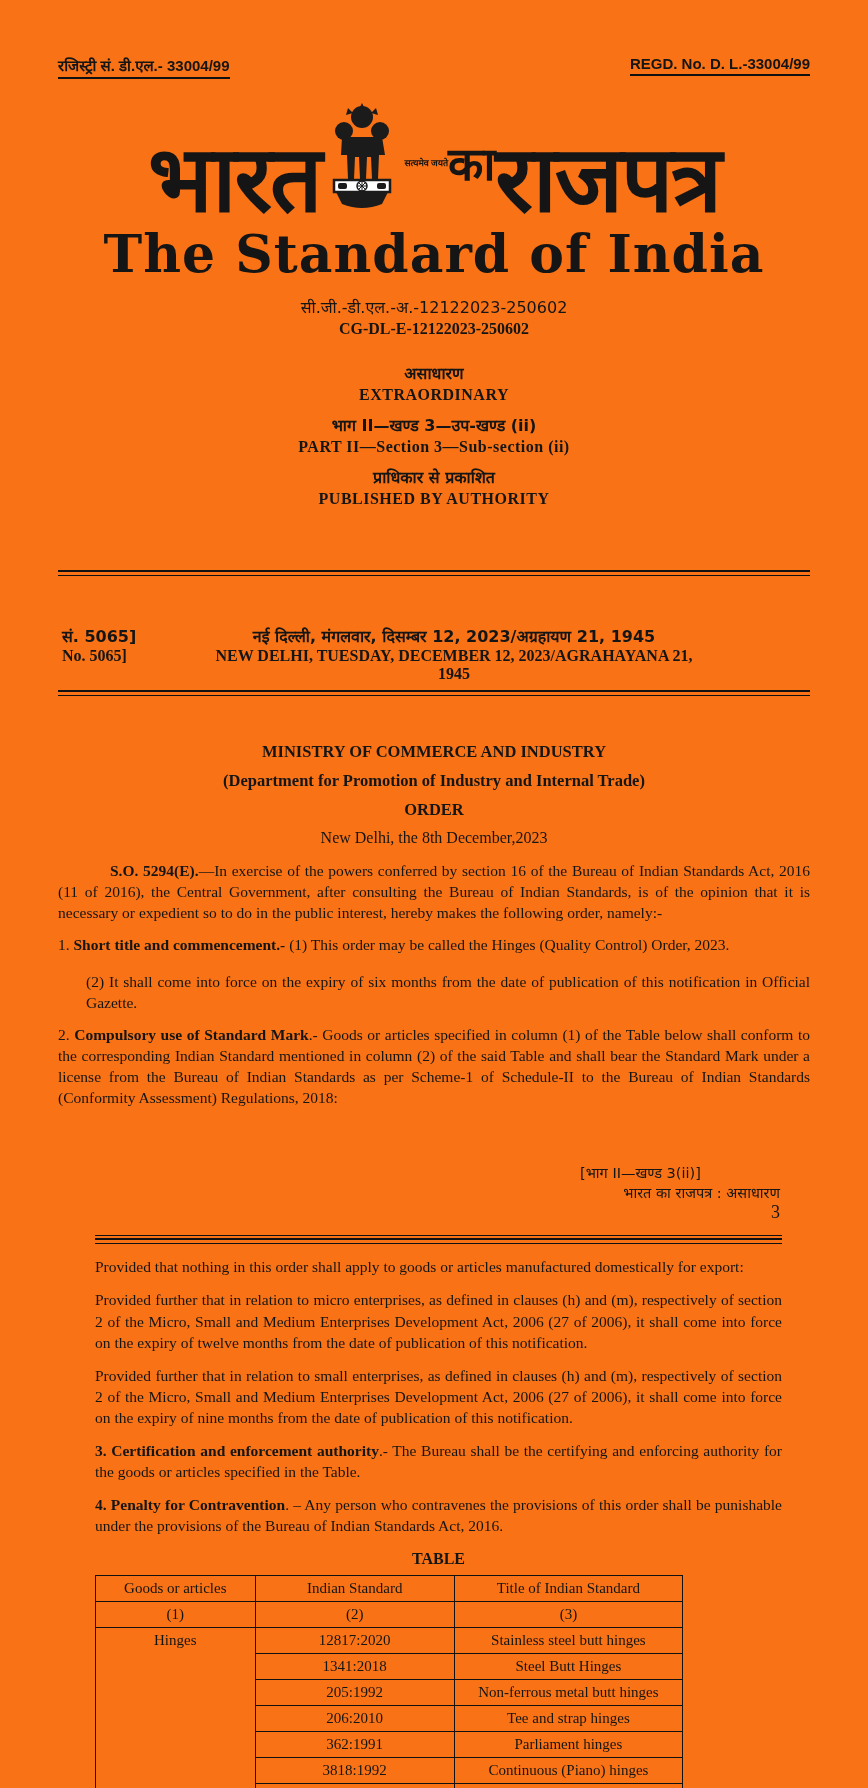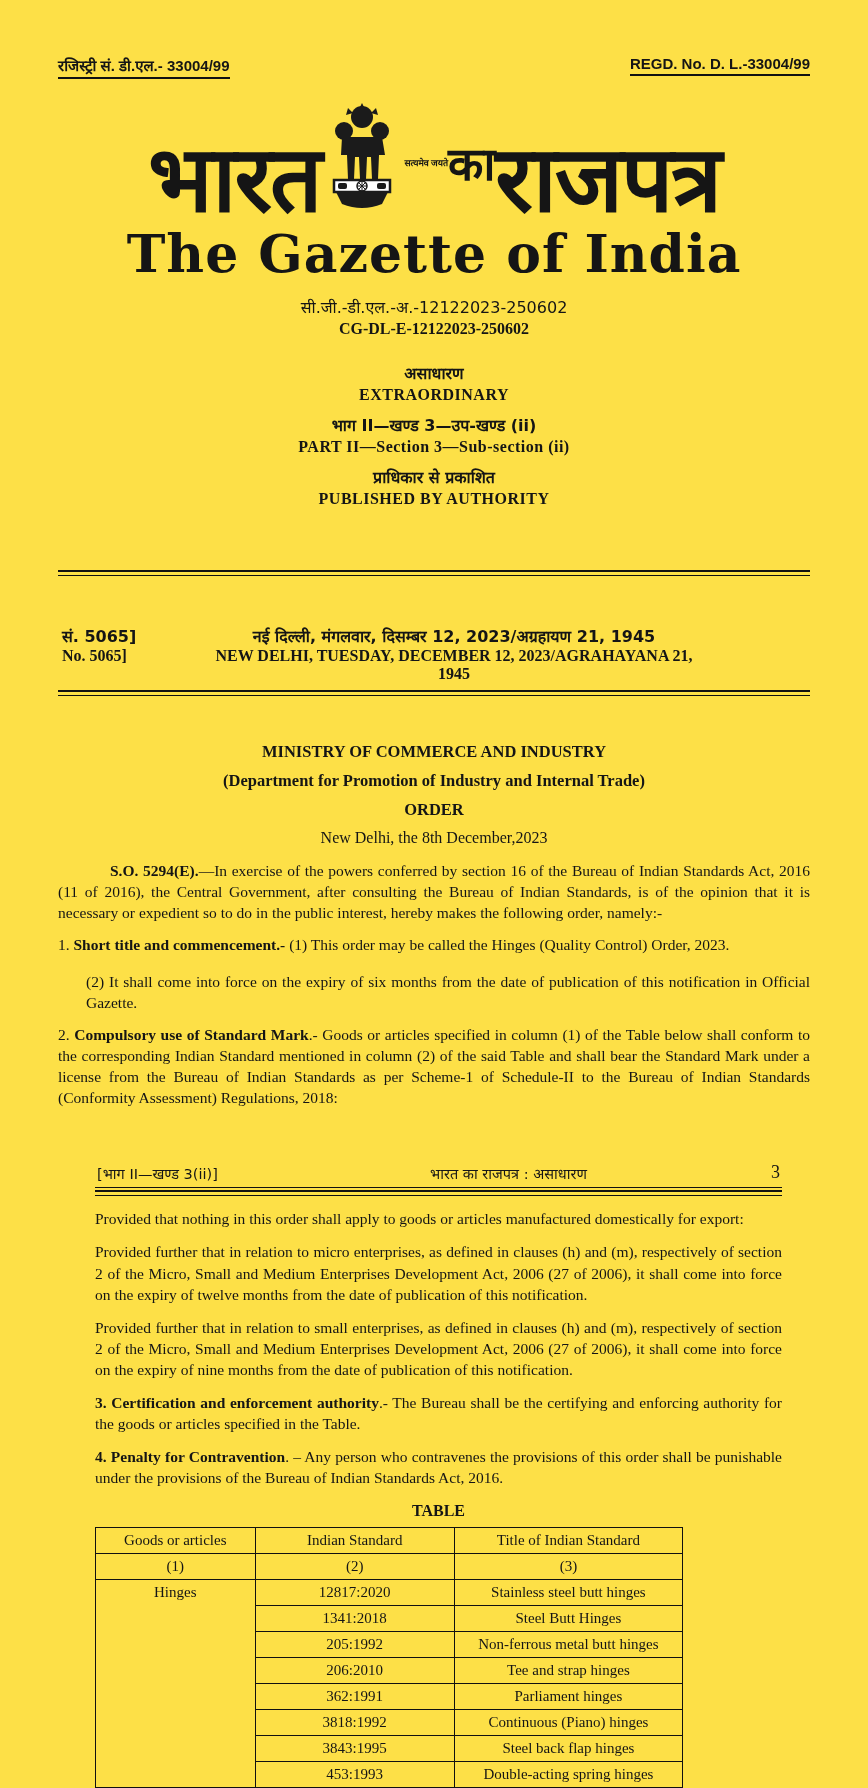"रजिस्ट्री सं. डी.एल.- 33004/99" .page { background: #fde047 -> #f97316 }
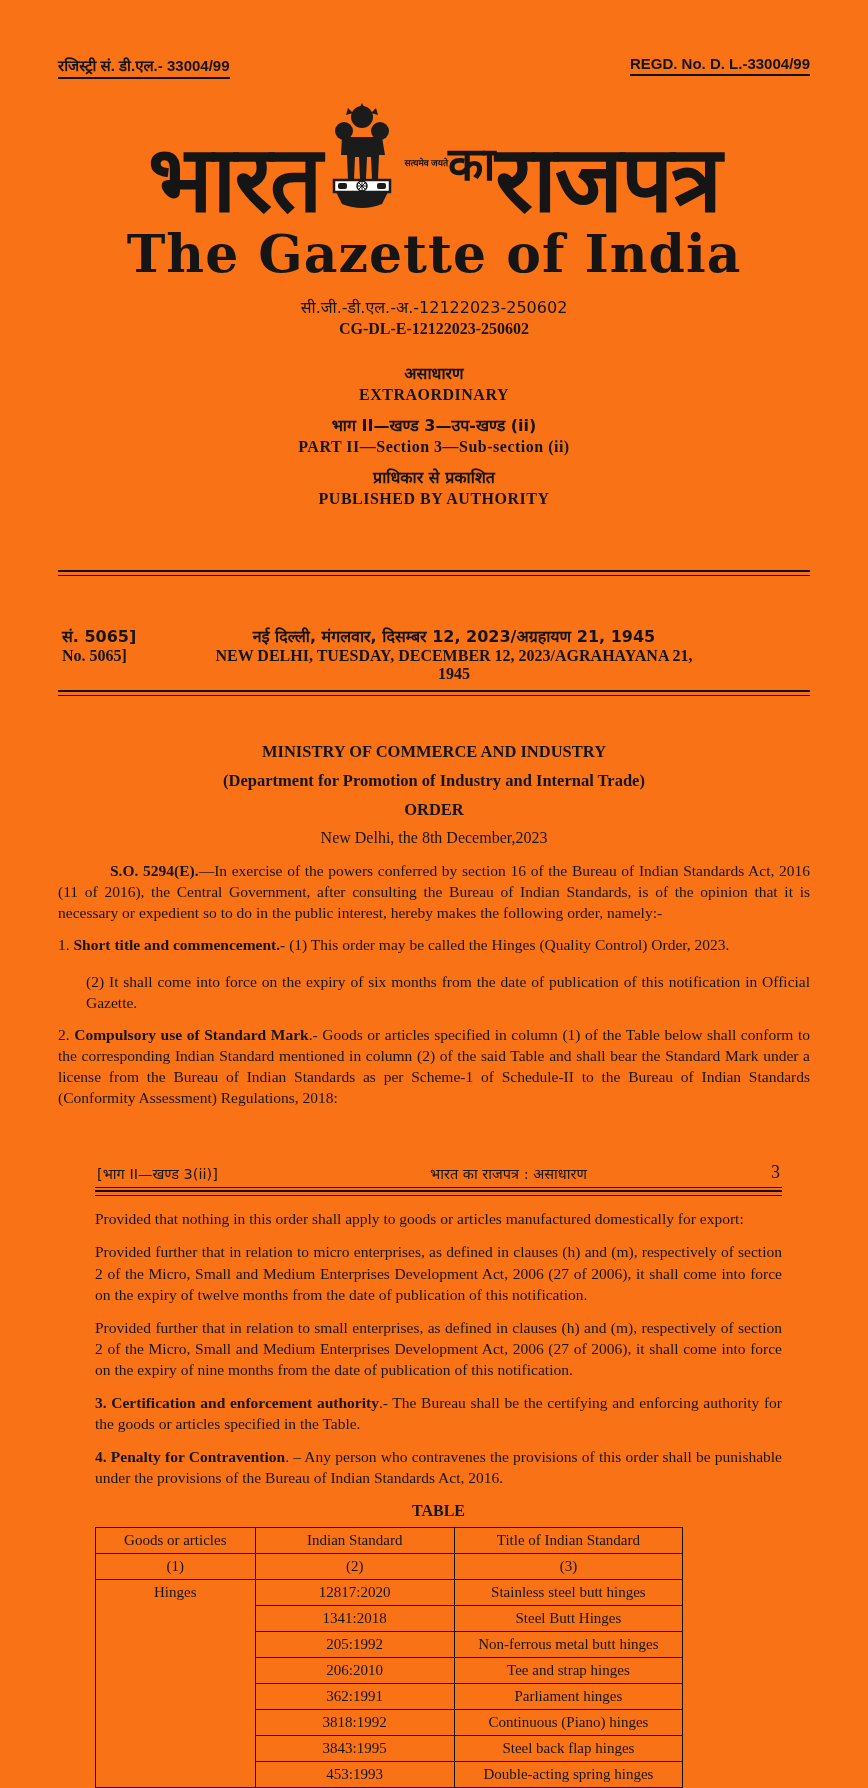"The Gazette of India" div.gazette-title { text: Gazette -> Standard }
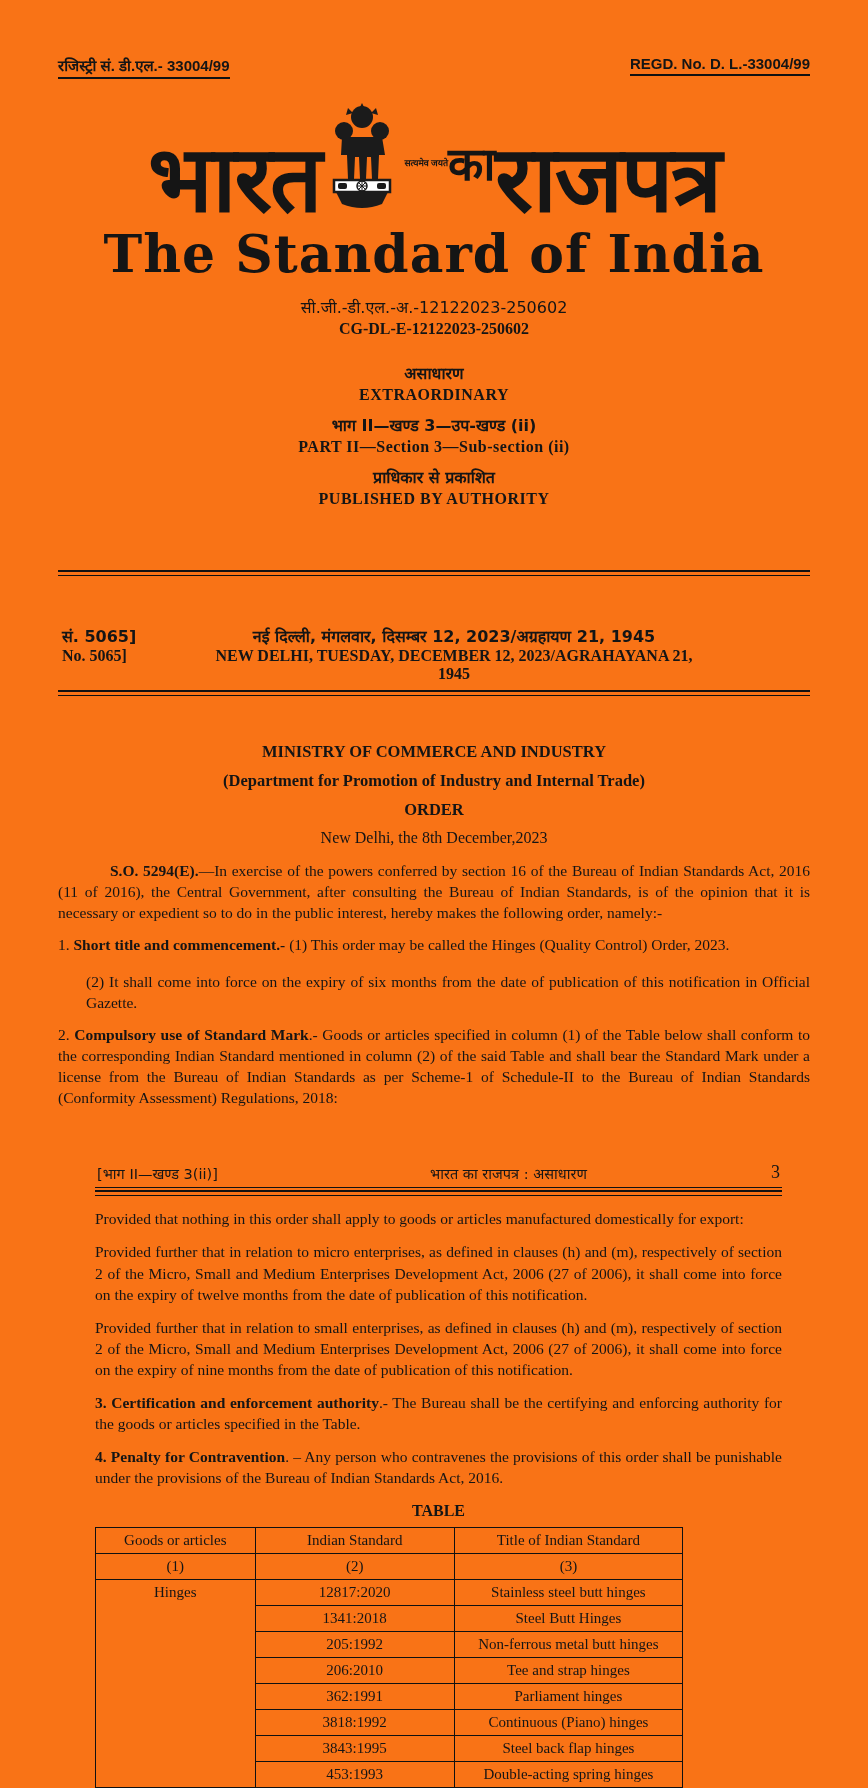"[भाग II—खण्ड 3(ii)]" .p2-header { flex-direction: none -> column; padding: 0 2px 4px -> 0 2px 12px }
